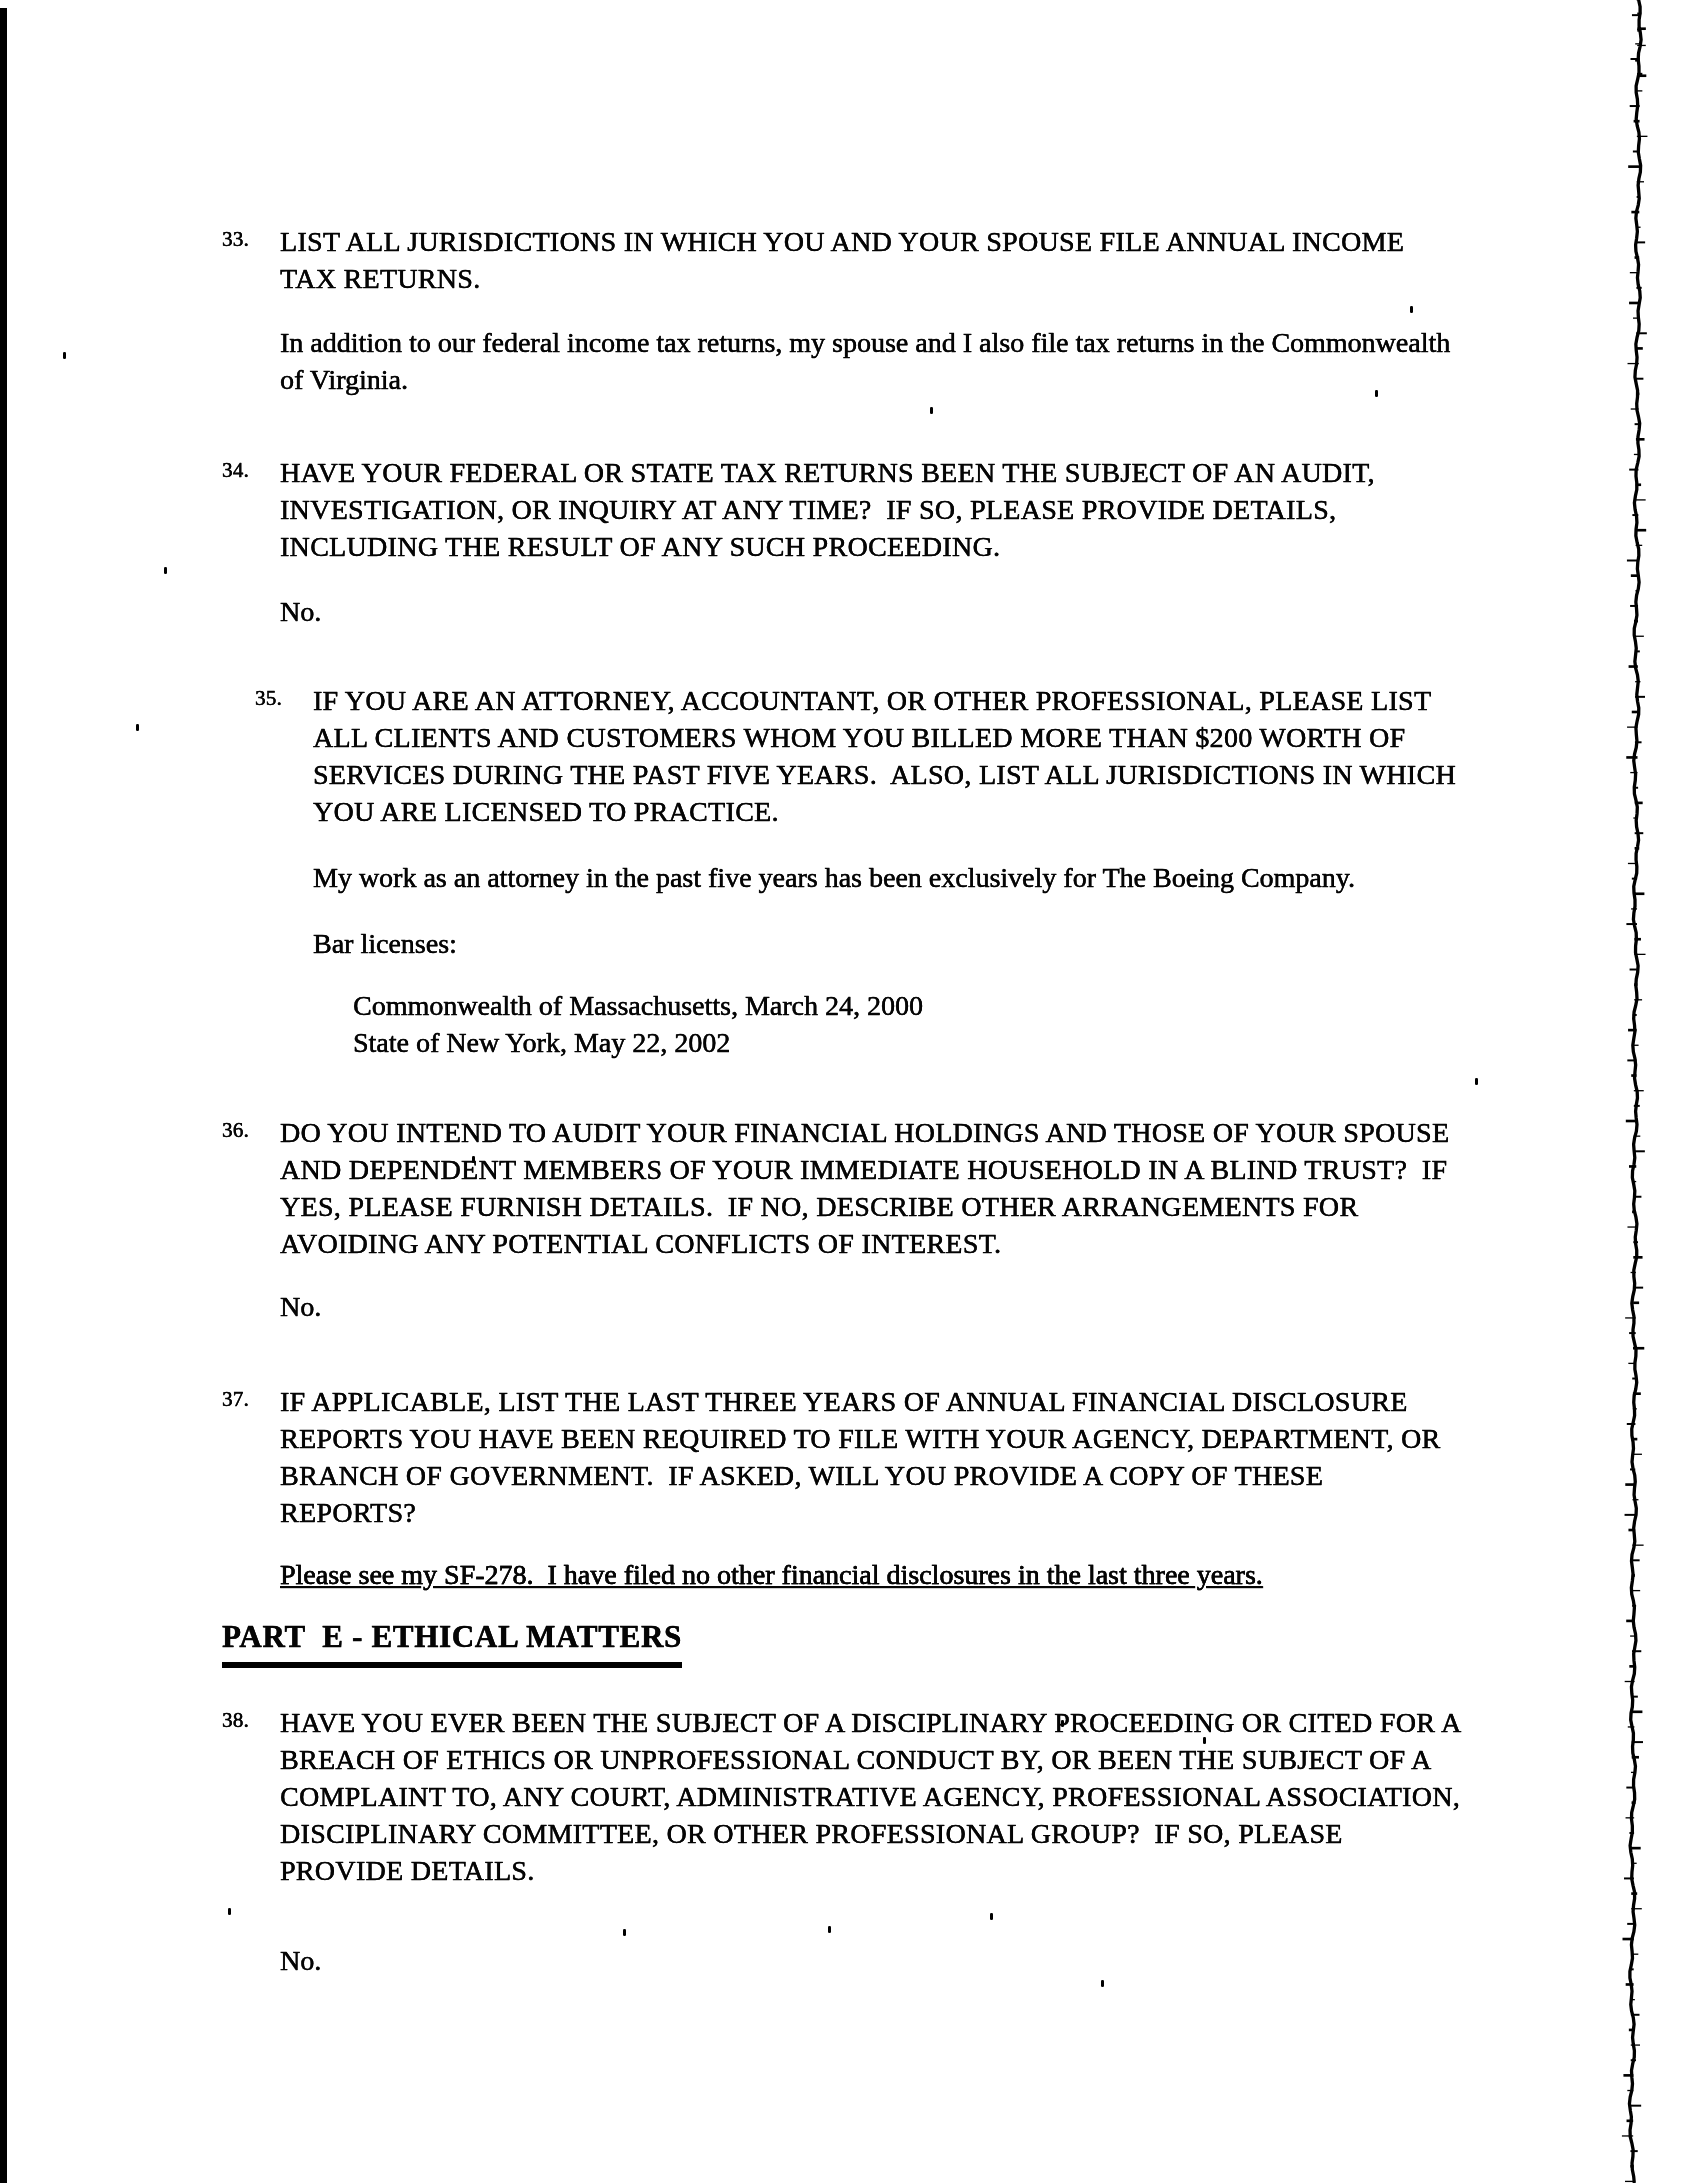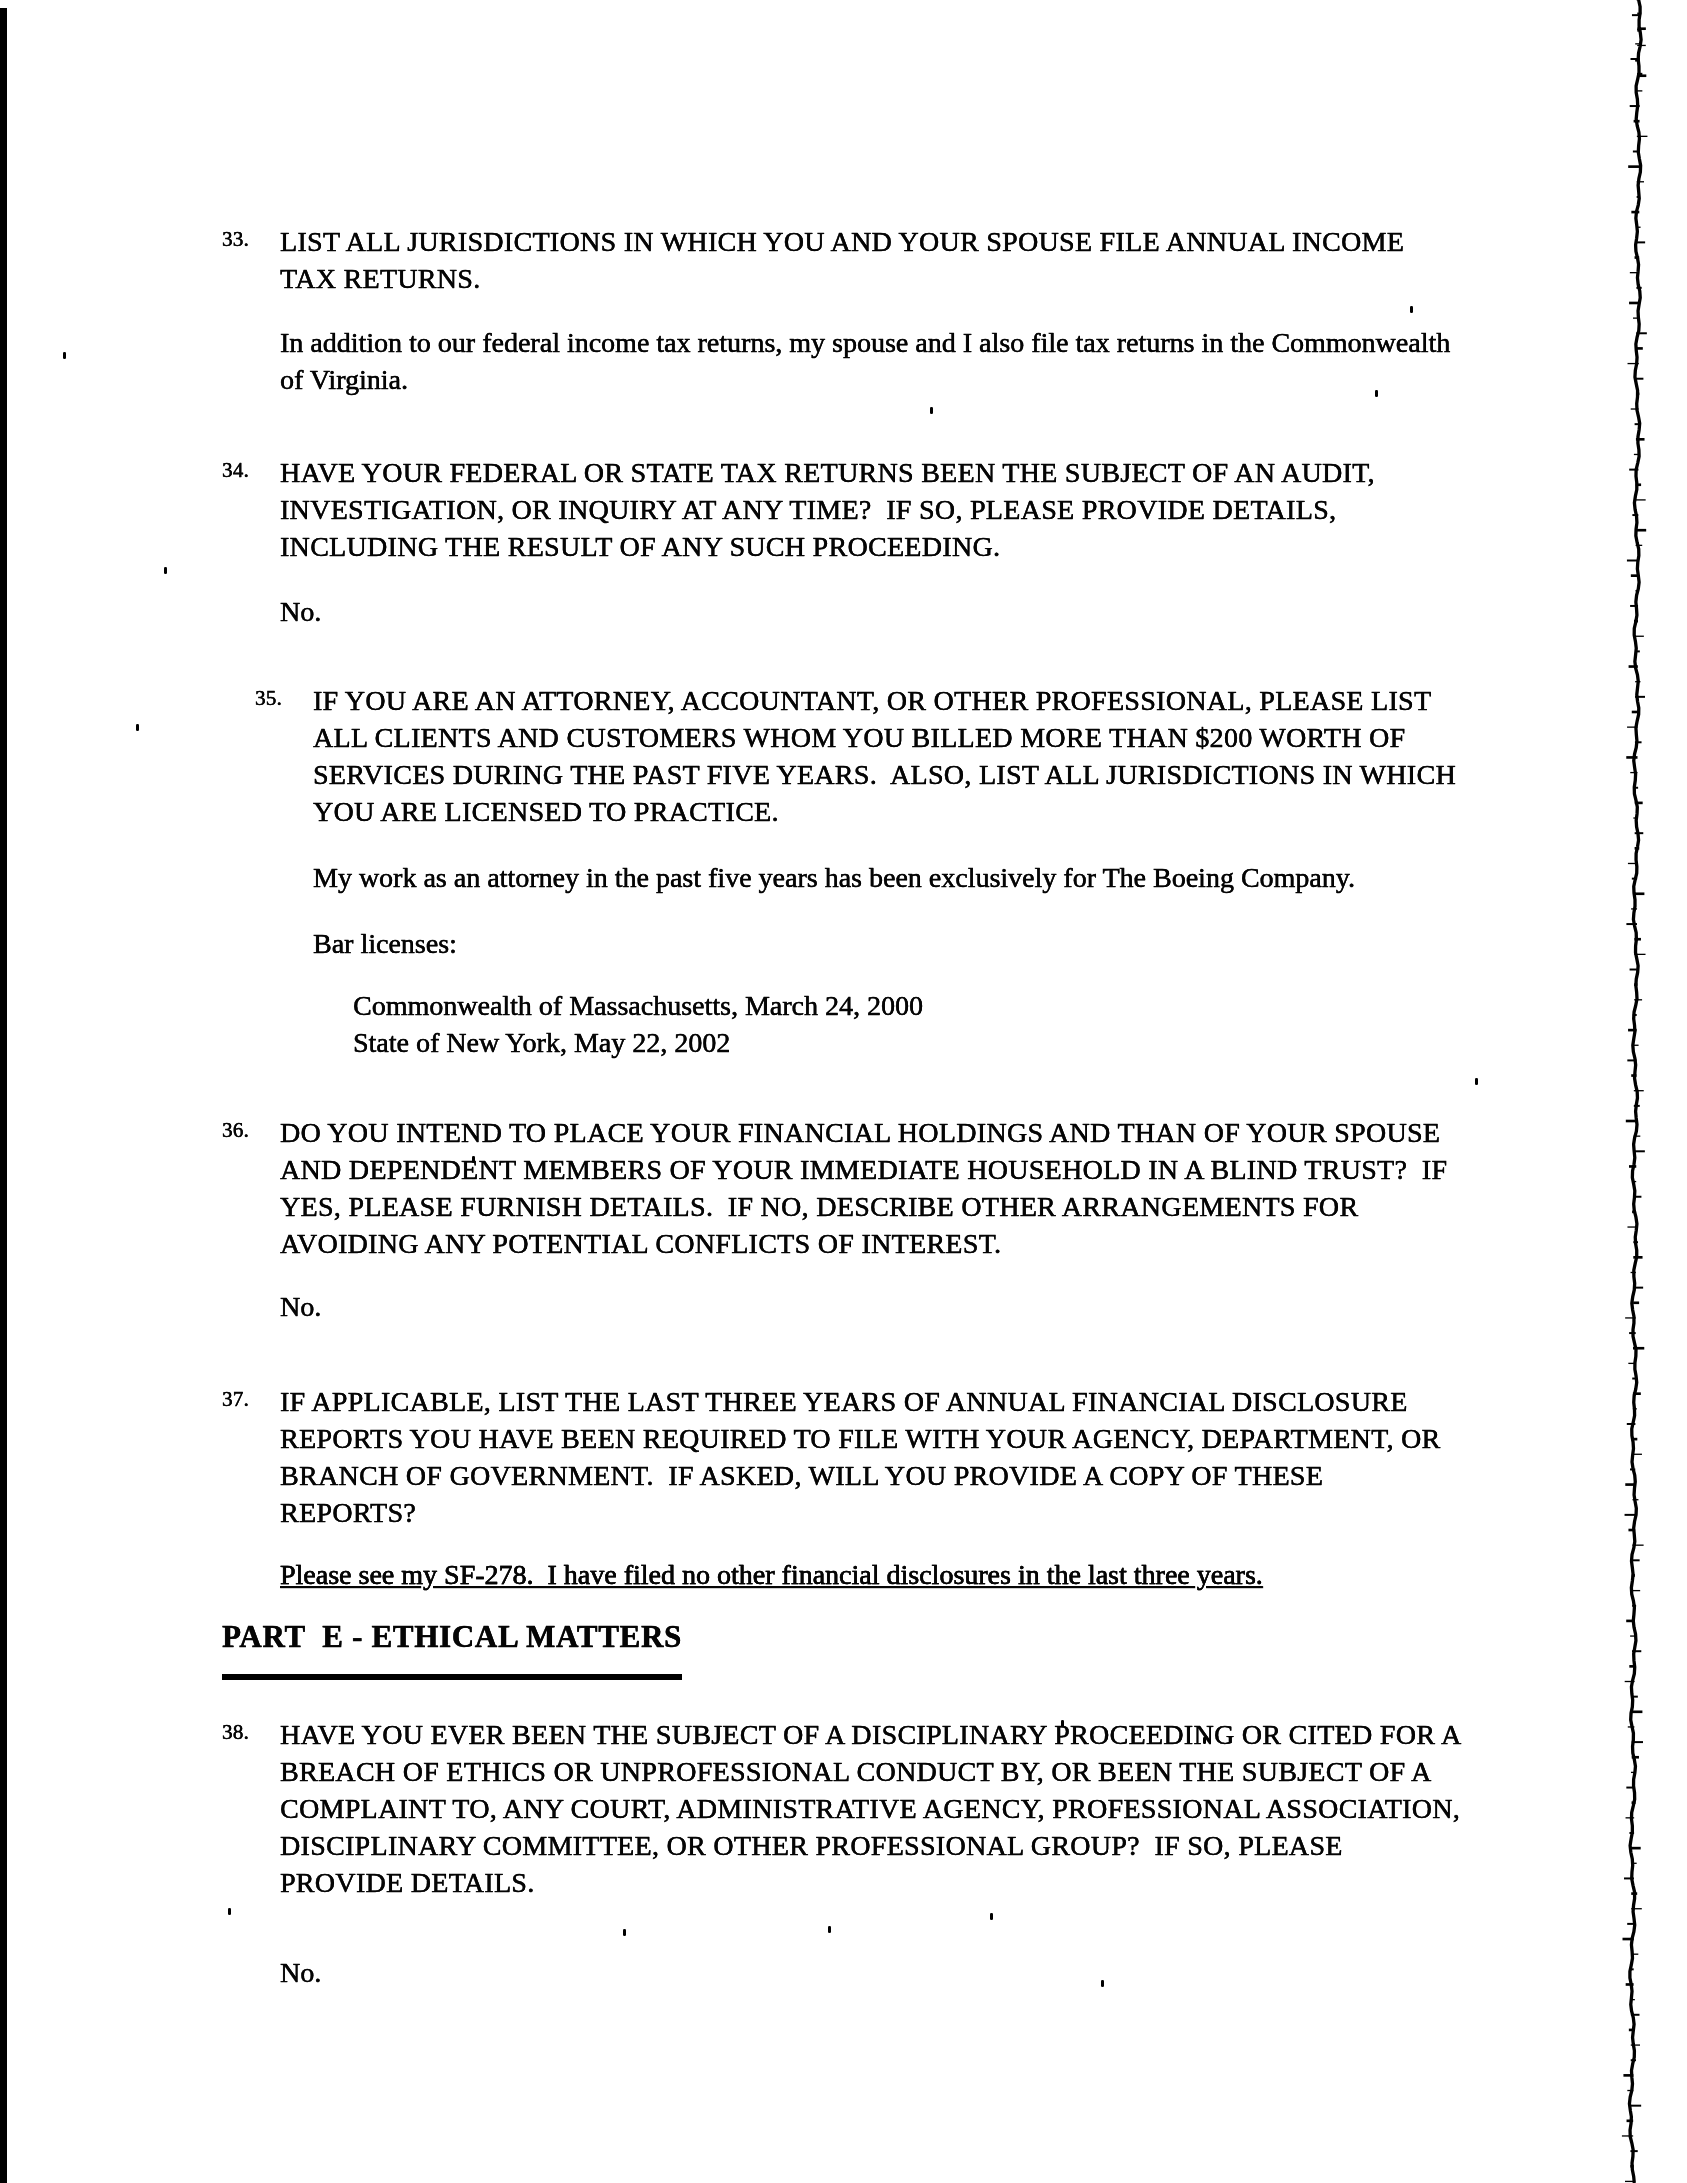"DO YOU INTEND TO PLACE" p.qtext { text: PLACE YOUR FINANCIAL HOLDINGS AND THAN -> AUDIT YOUR FINANCIAL HOLDINGS AND THOSE }
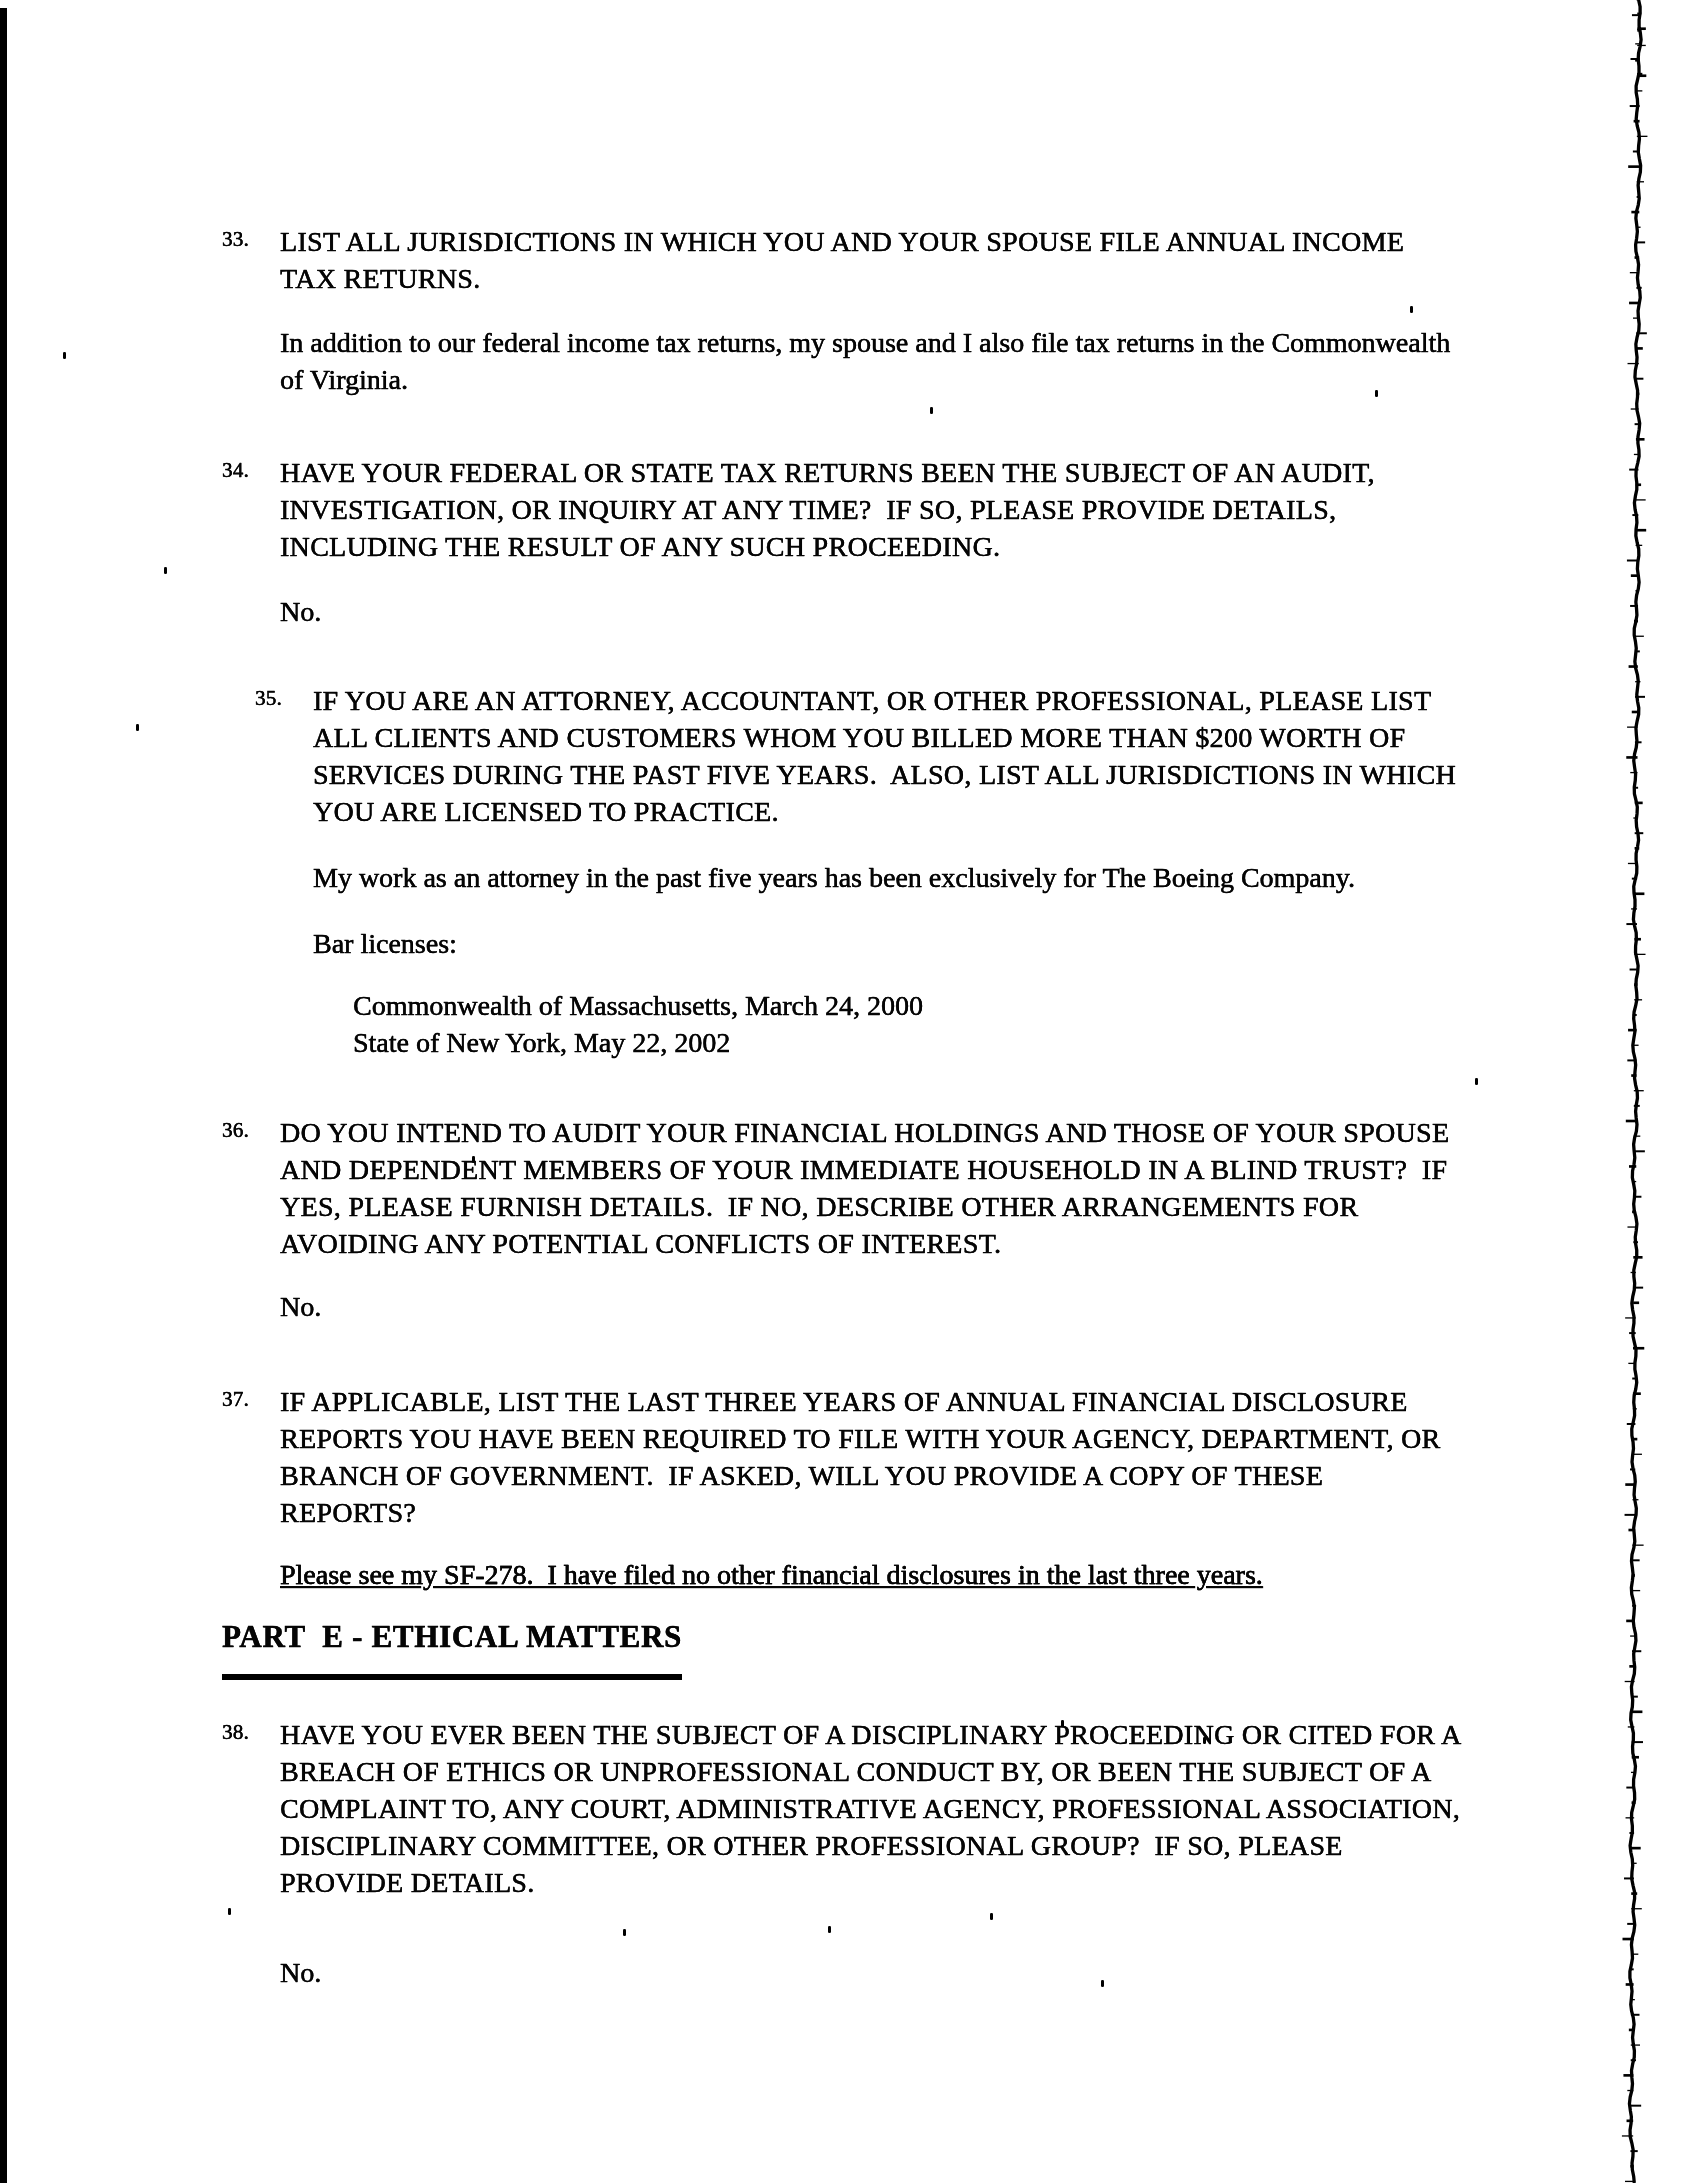"PART E - ETHICAL MATTERS" .part-heading { padding-bottom: 20px -> 8px }
